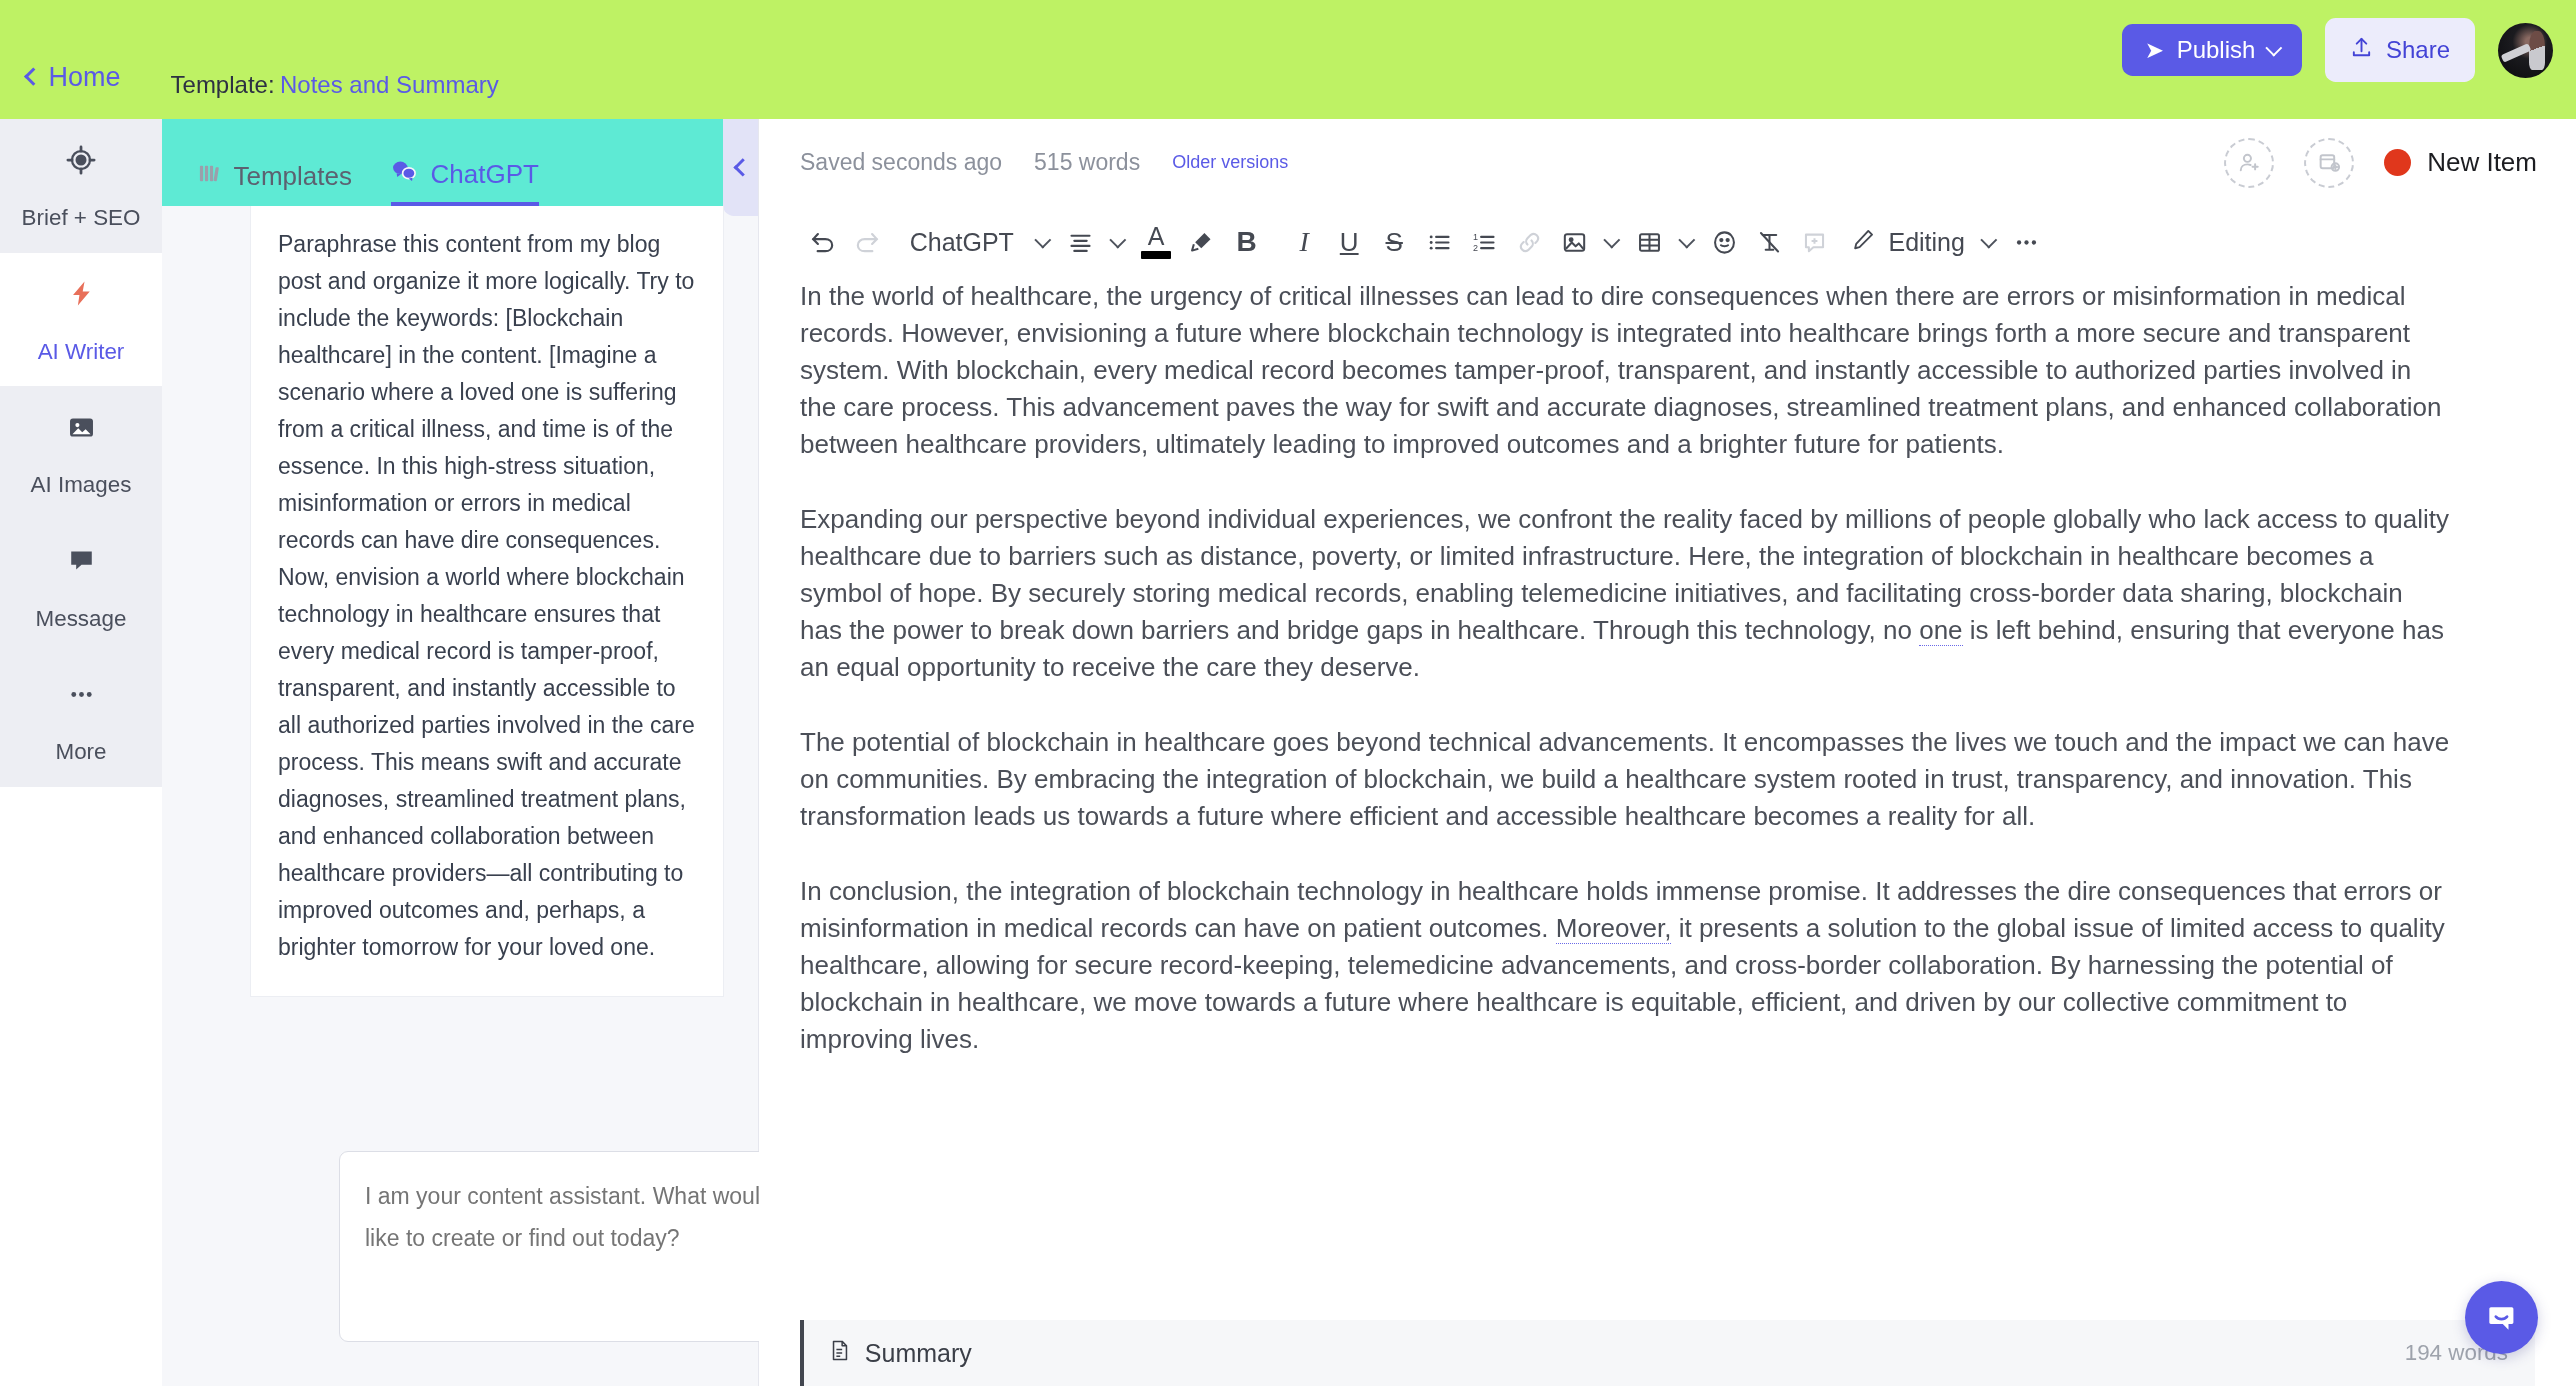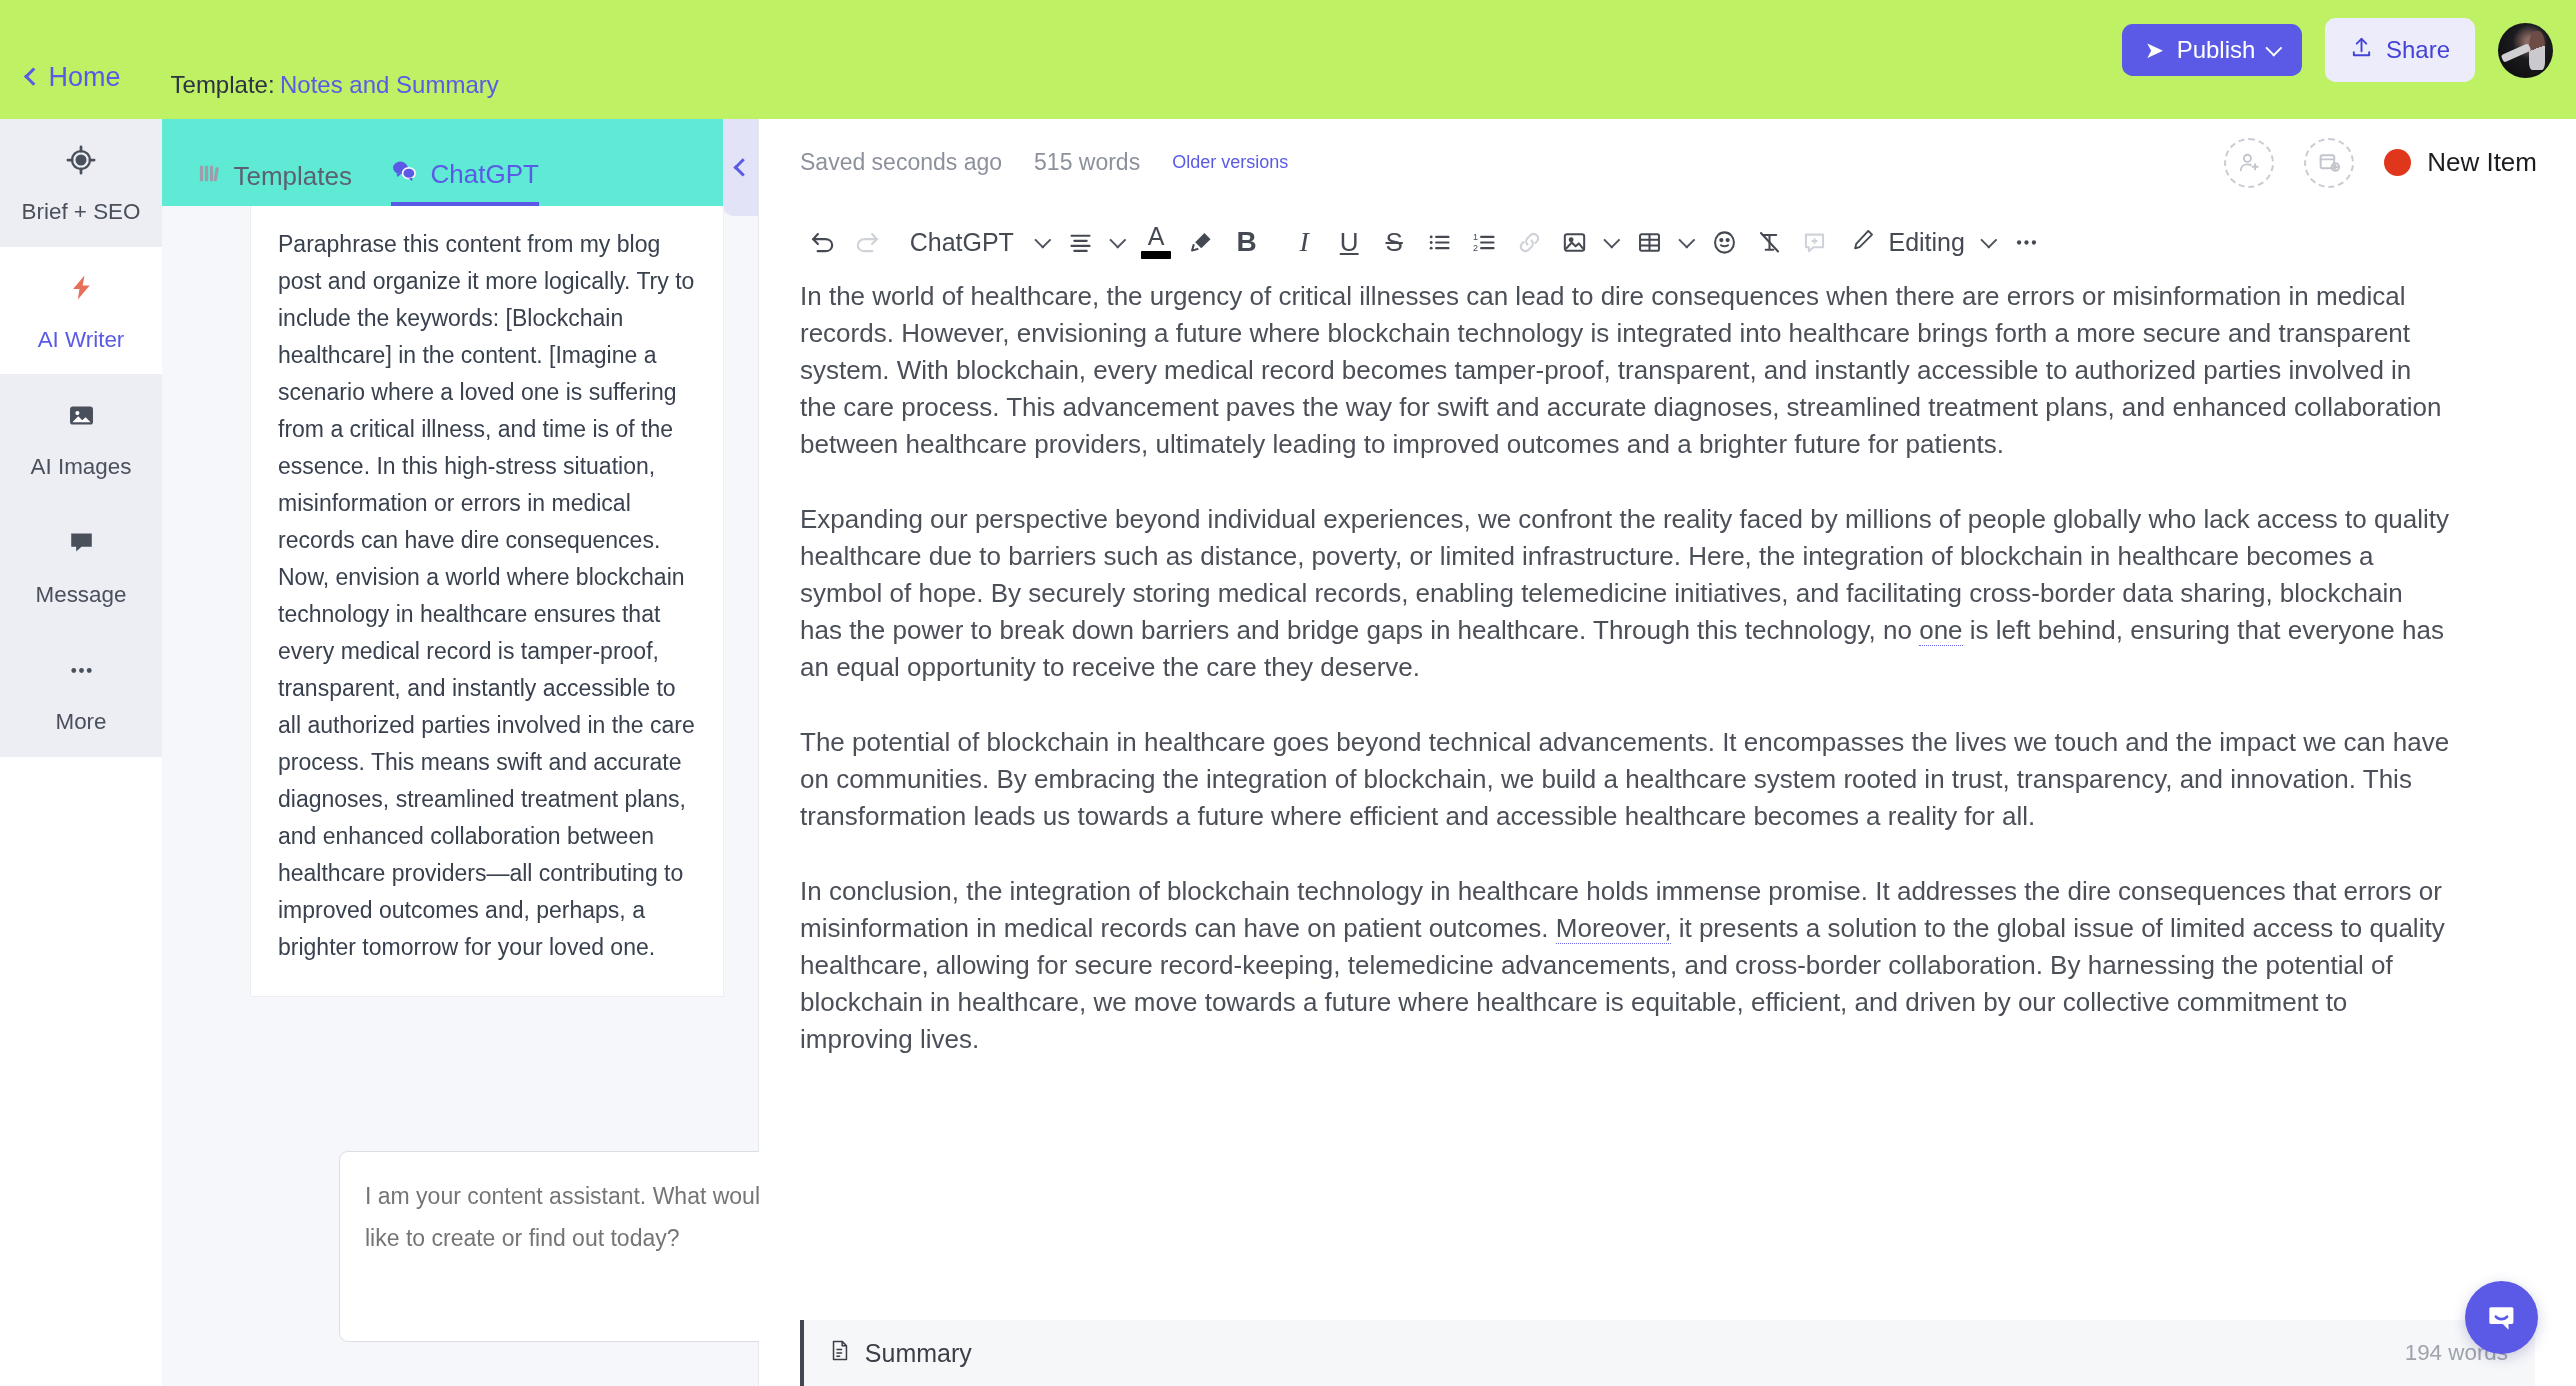"Brief + SEO" .rail-item { gap: 21px -> 27px }
